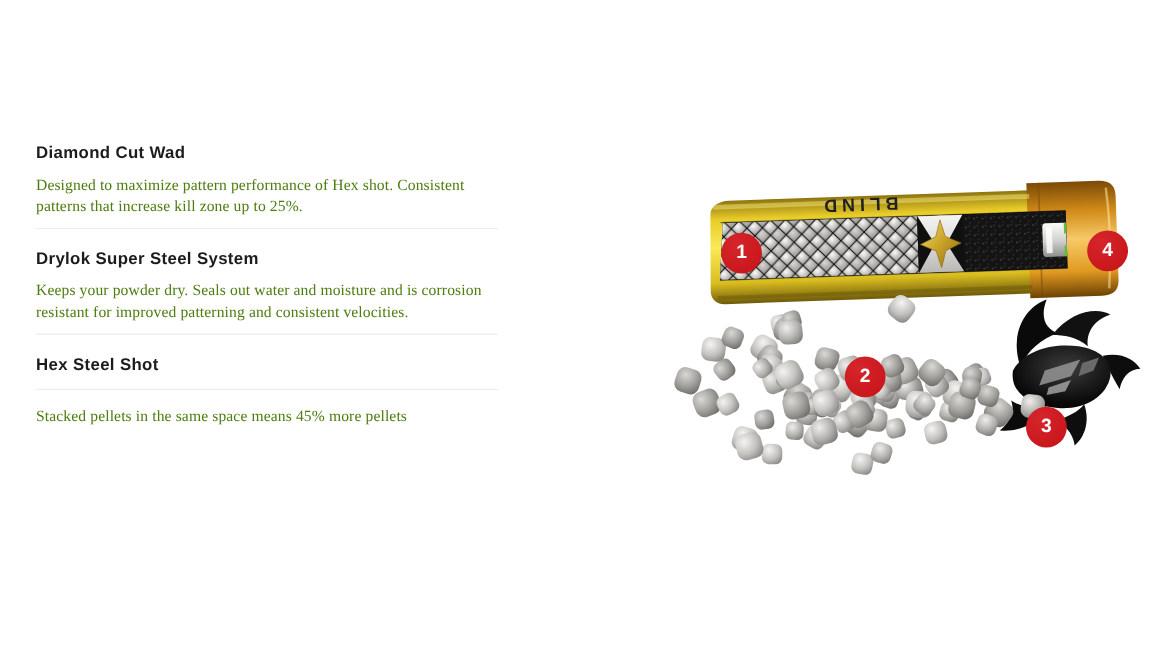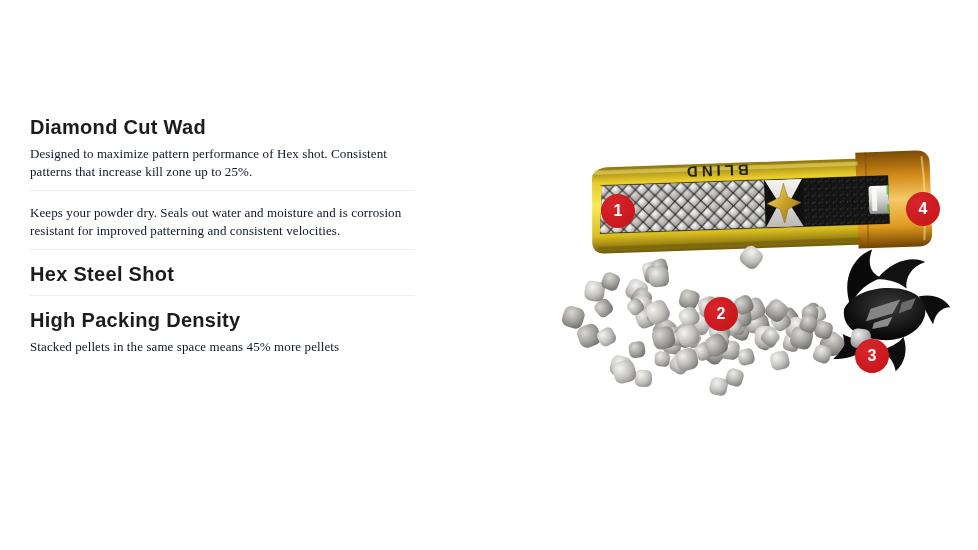"Diamond Cut Wad" .feature h3 { font-size: 20px -> 14px }
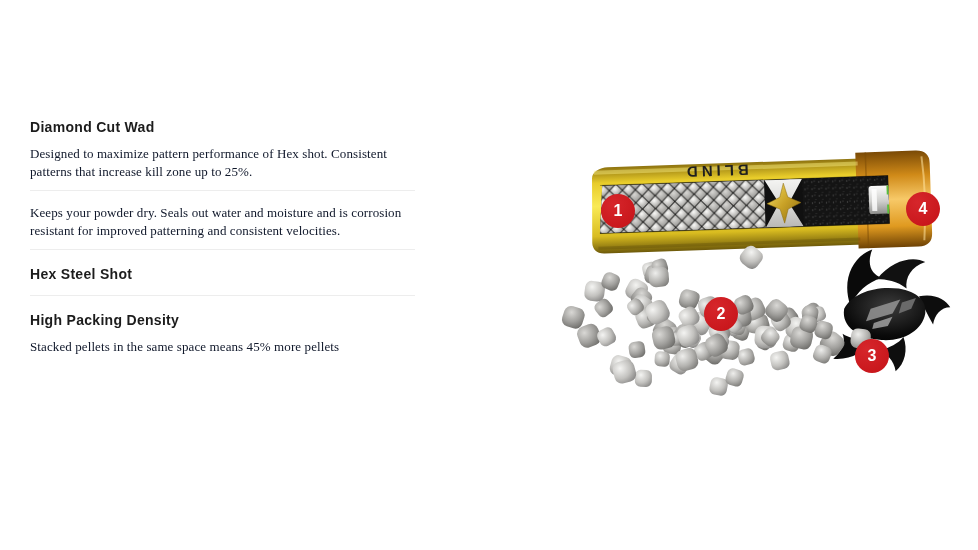"Designed to maximize pattern performance" .feature p { color: #0f172a -> #4d7c0f }
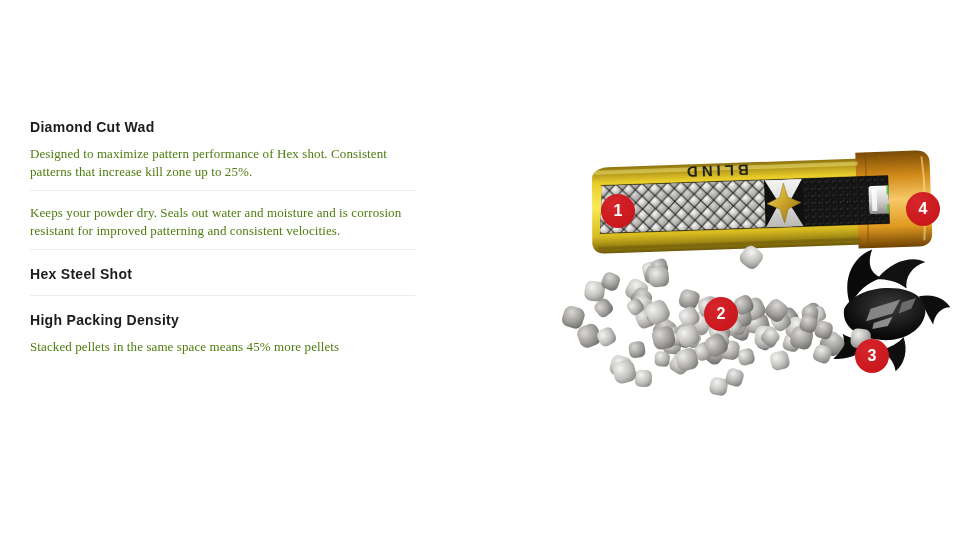"Drylok Super Steel System" h3 { html: none -> <h3>Drylok Super Steel System</h3> }
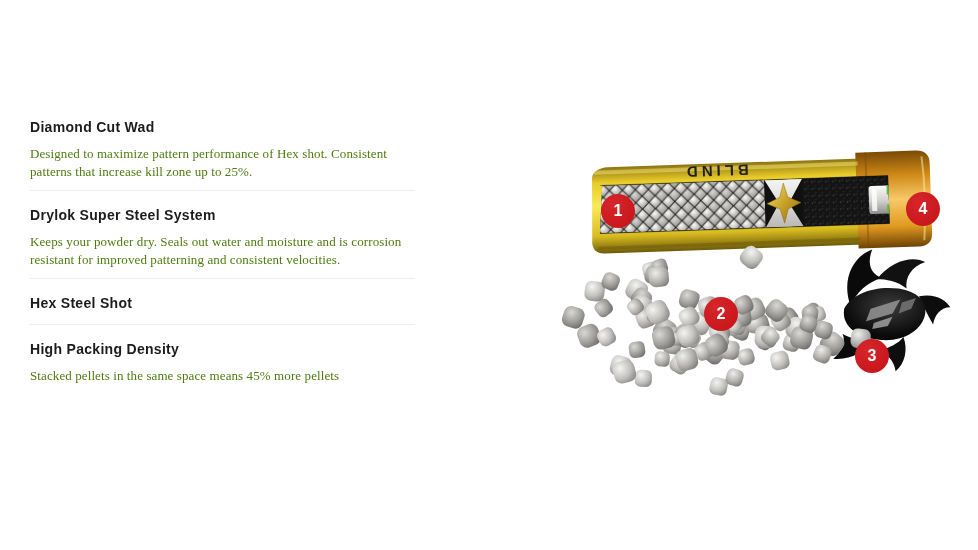"High Packing Density" h3 { html: <h3>High Packing Density</h3> -> none }
